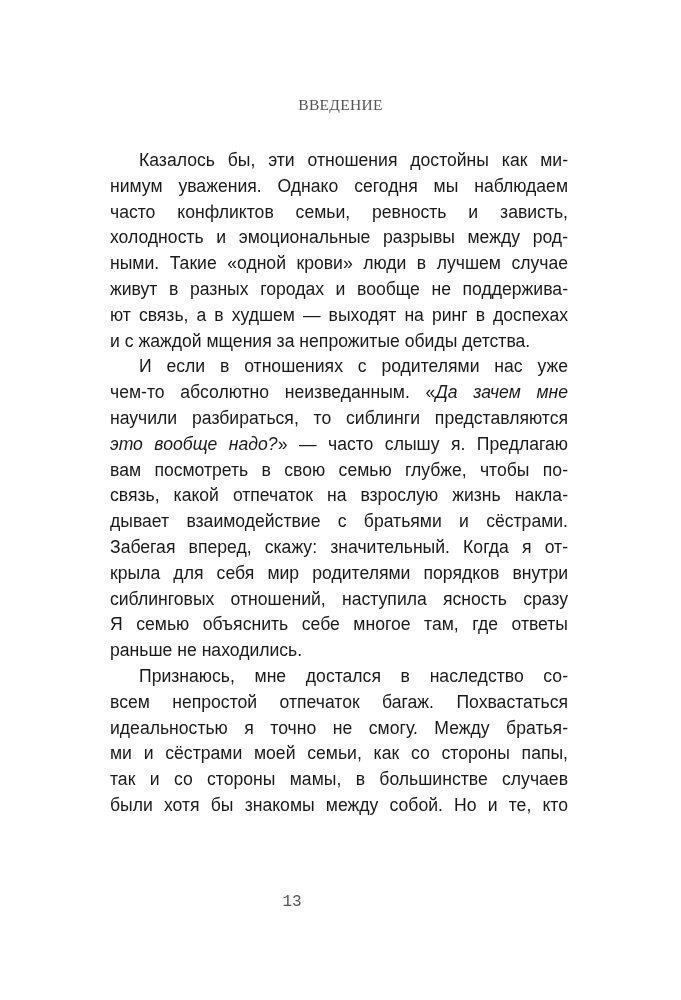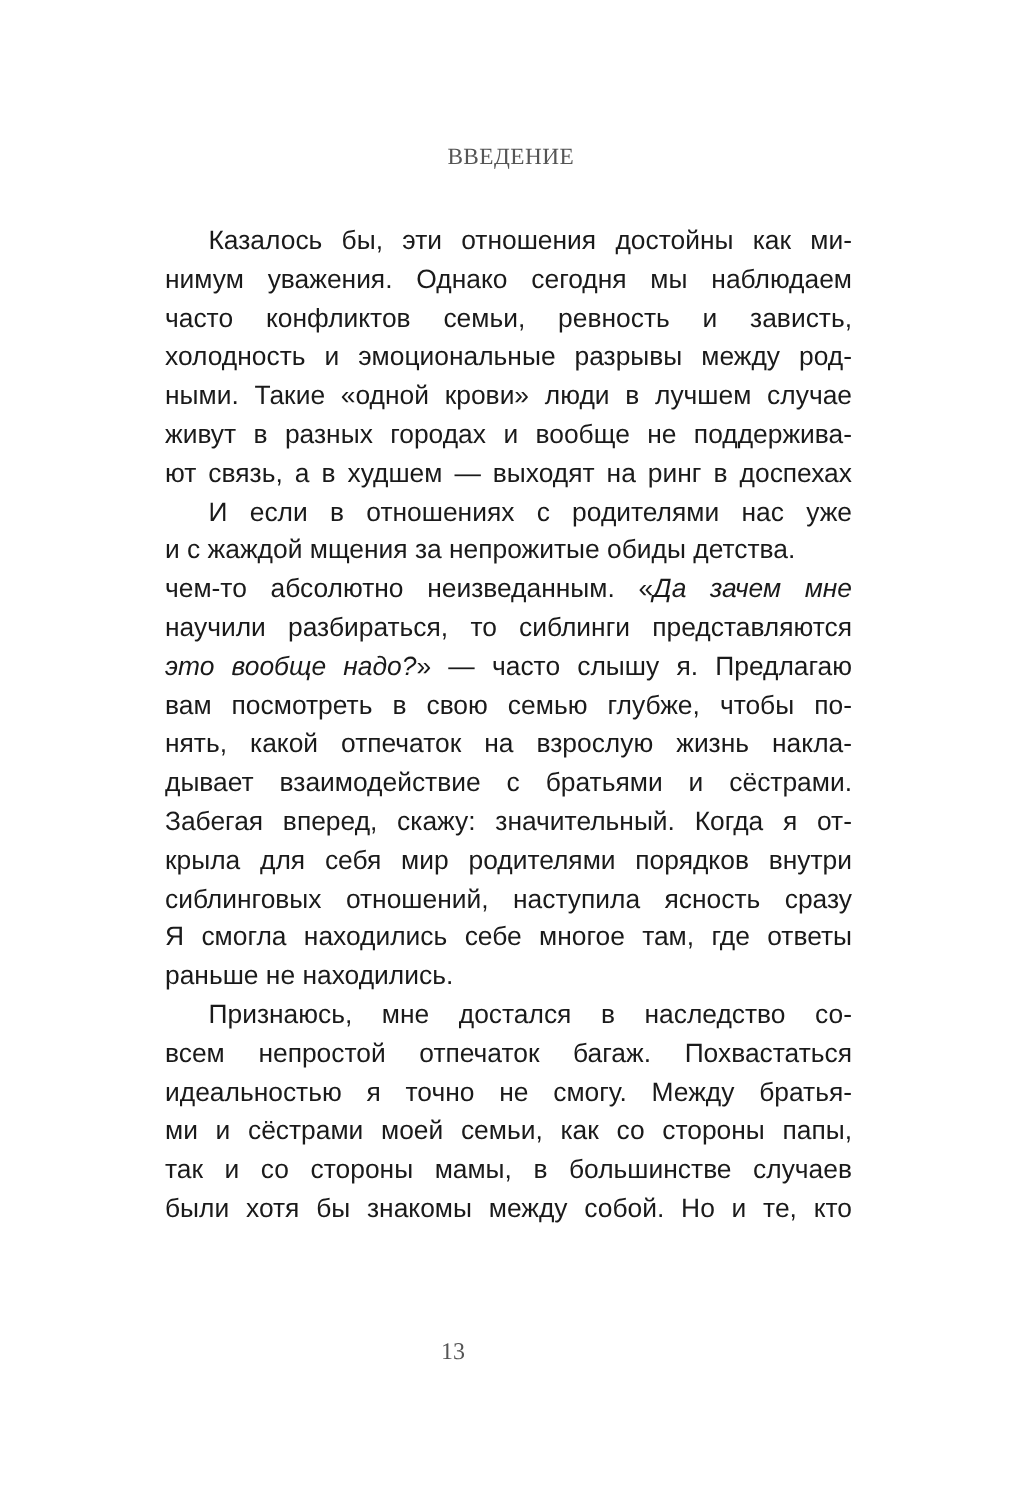"И если в отношениях с" span.line { order: before "и с жаждой мщения за" -> after "и с жаждой мщения за" }
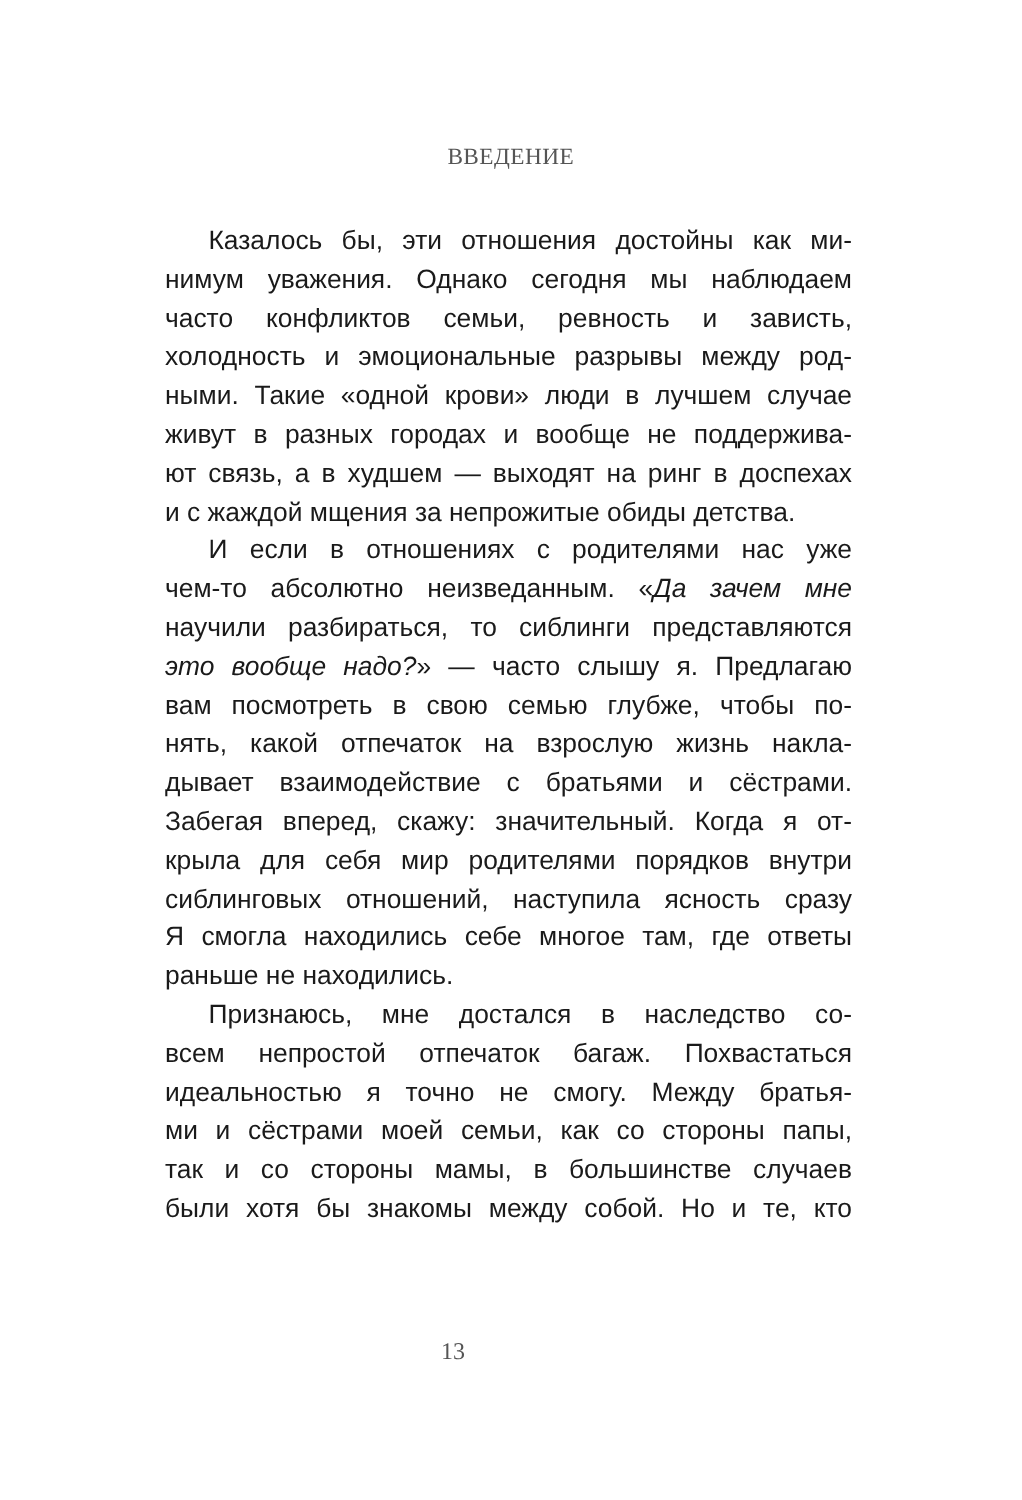"нять, какой отпечаток на взрослую" span.line { text: нять -> связь }
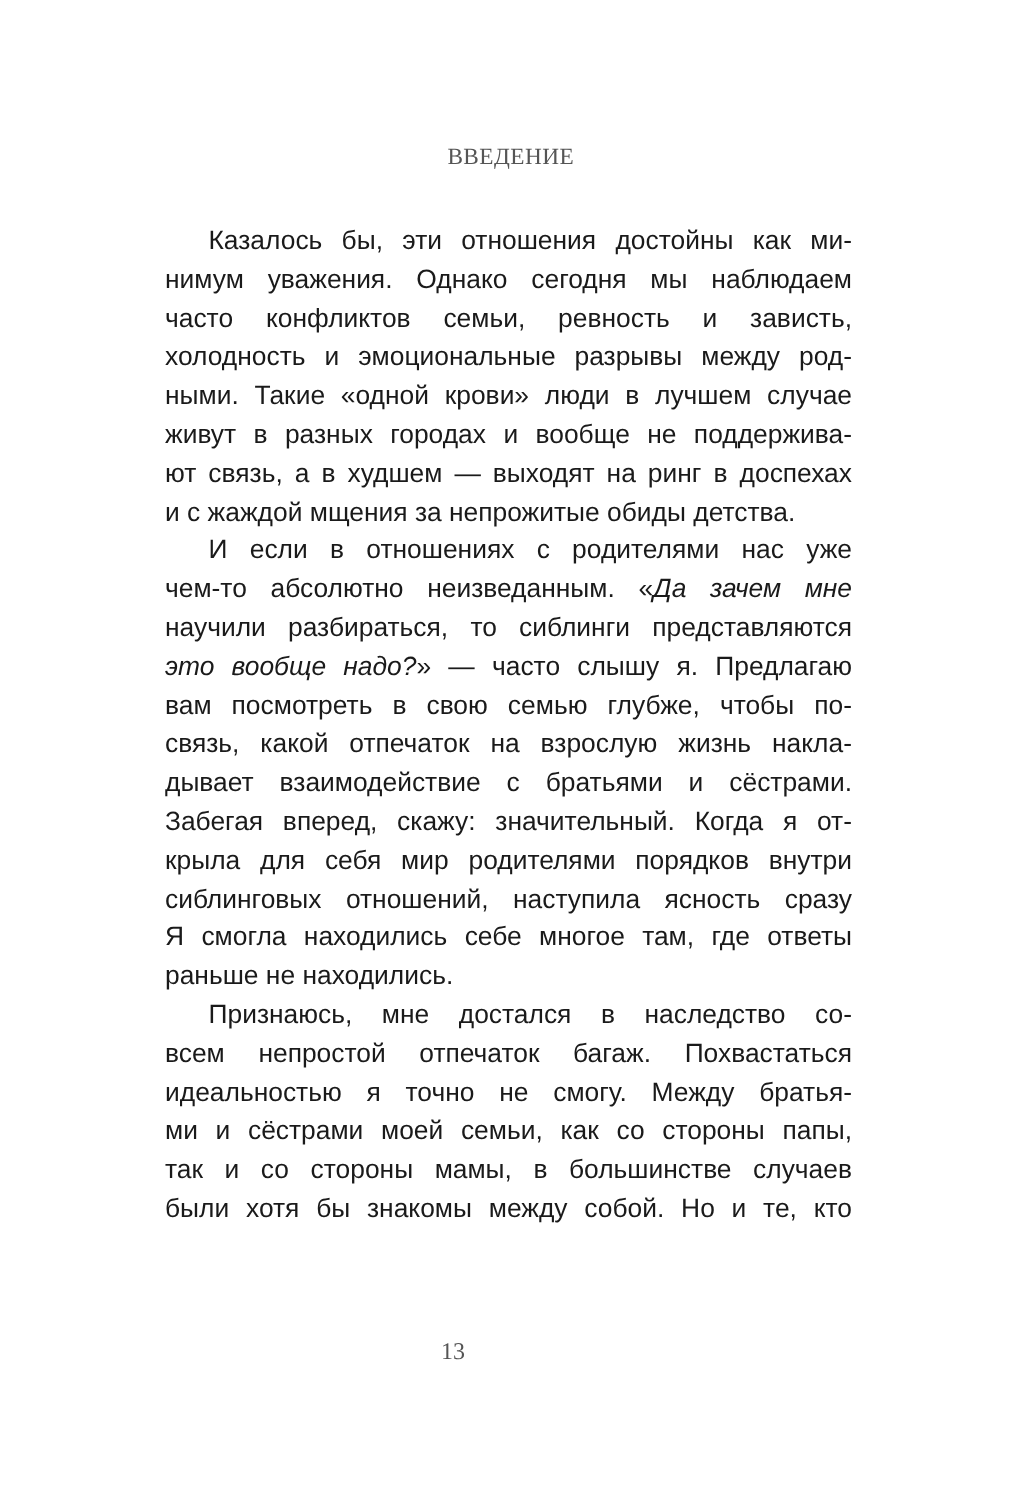"Я смогла находились себе многое" span.line { text: смогла находились -> семью объяснить }
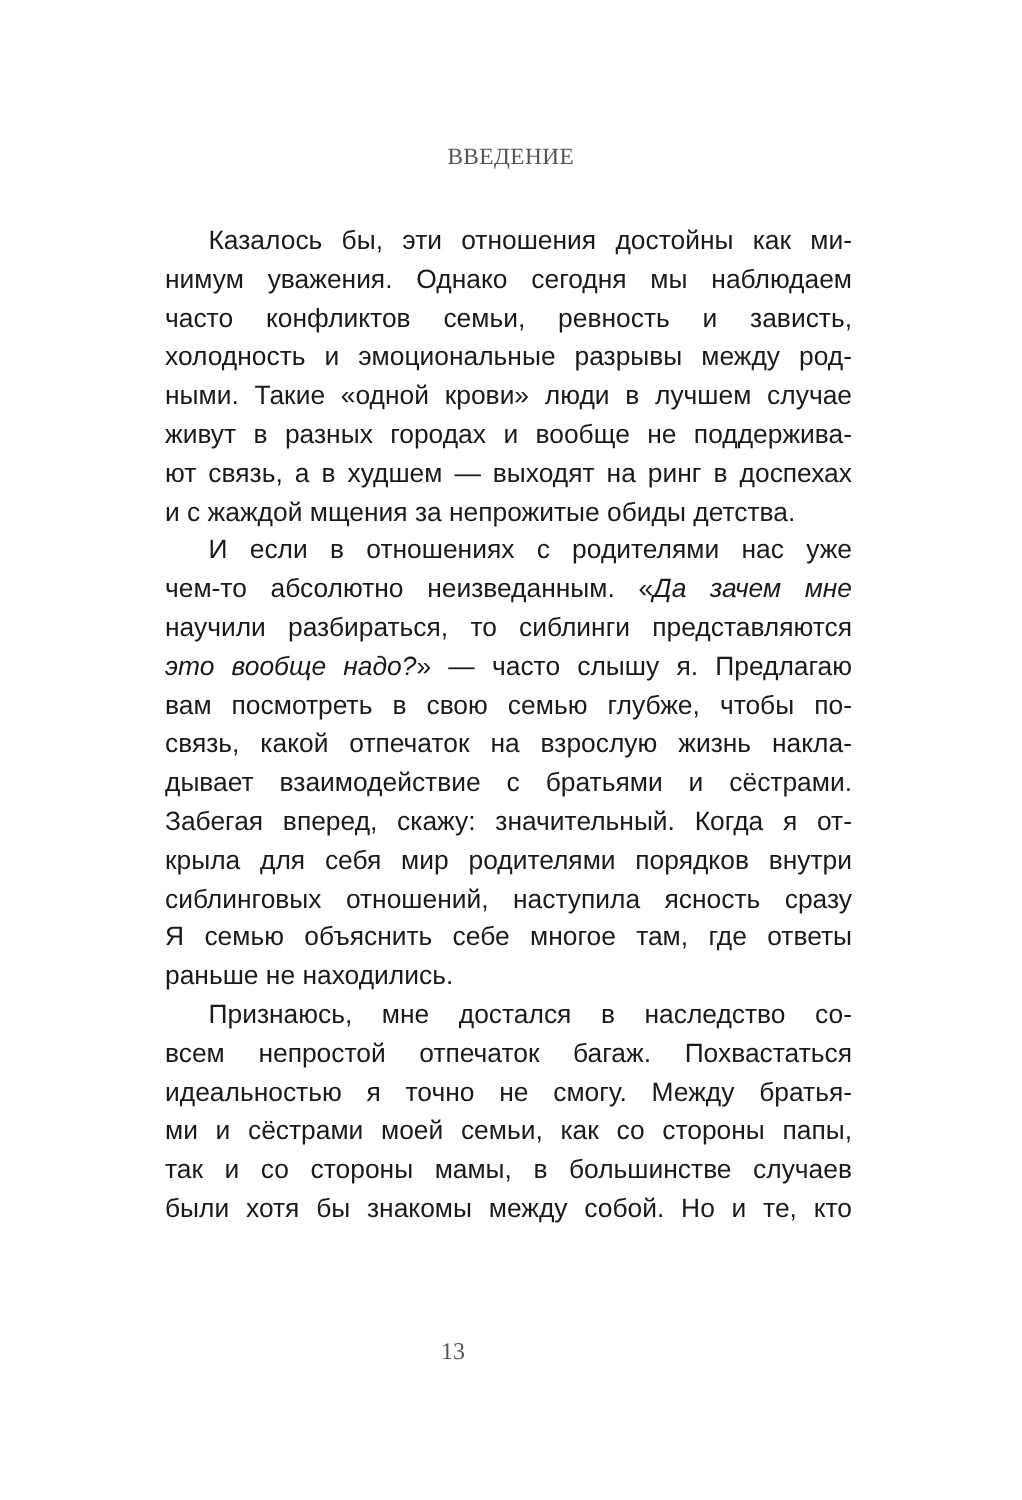"13" .pgnum { font-family: Liberation Serif, serif -> Liberation Mono, monospace; left: 16px -> 6px }
